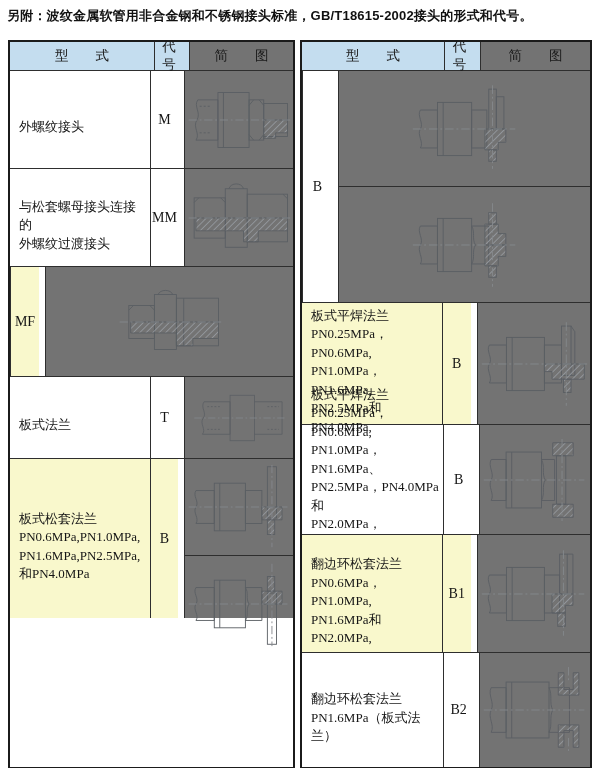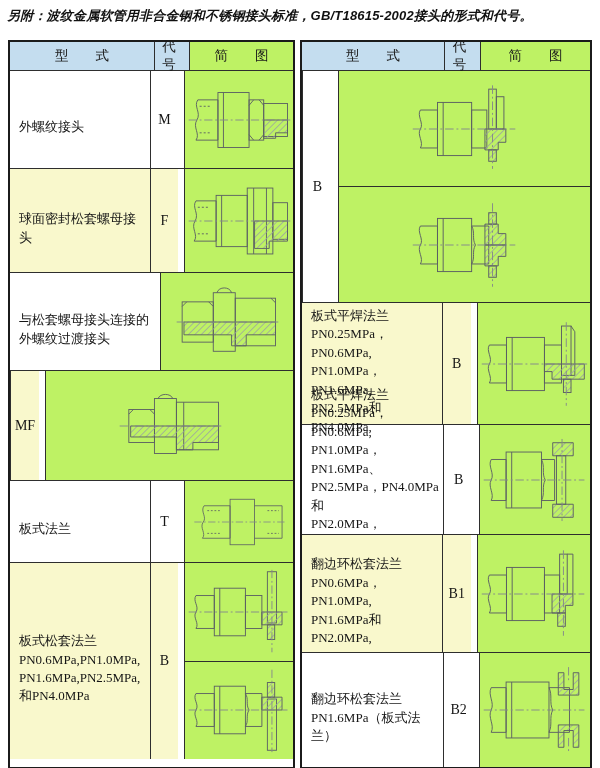"另附：波纹金属软管用非合金钢和不锈钢接头标准，GB/T18615-2002接头的" .title { font-style: italic -> none }
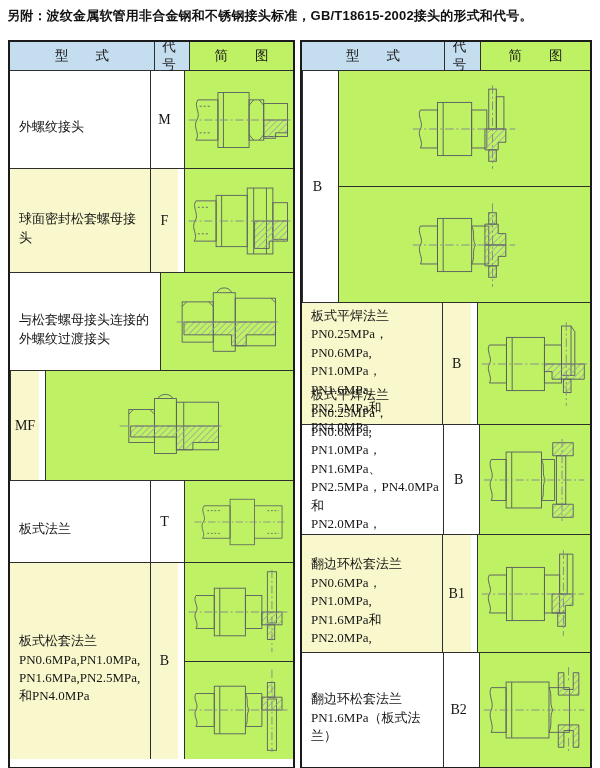"简 图" .c-diag { background: #bef264 -> #737373 }
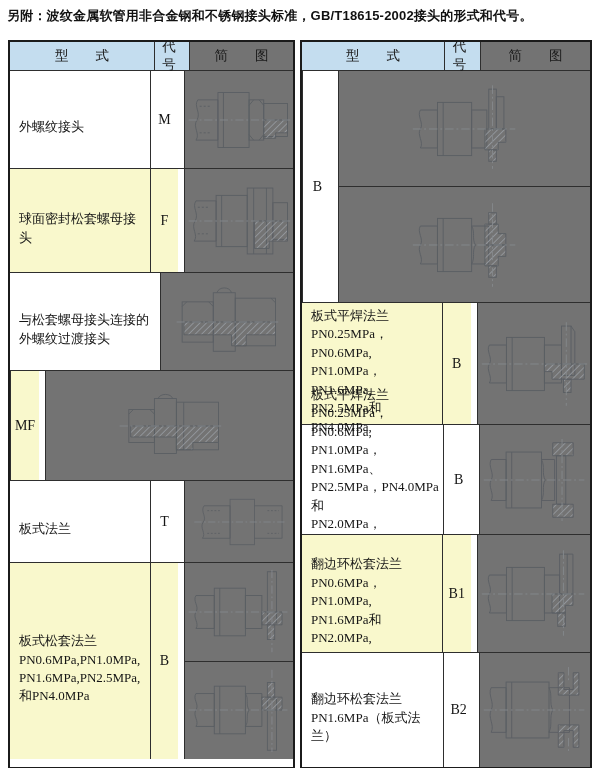"球面密封松套螺母接头" div.row { html: <div> <div> <span>球面密封松套螺母接头</span> </div> <div> <span>F</span> </div> <div> <svg> <path></path> <path></path> <rect></rect> <line></line> <rect></rect> <line></line> <line></line> <rect></rect> <path></path> <path></path> </svg> </div> </div> -> none }
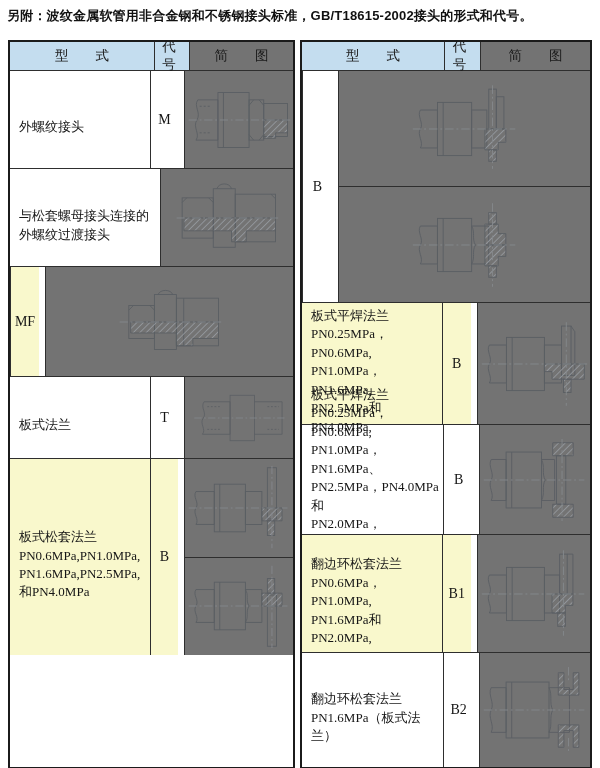"MM" div.cell { html: none -> <div> <span>MM</span> </div> }
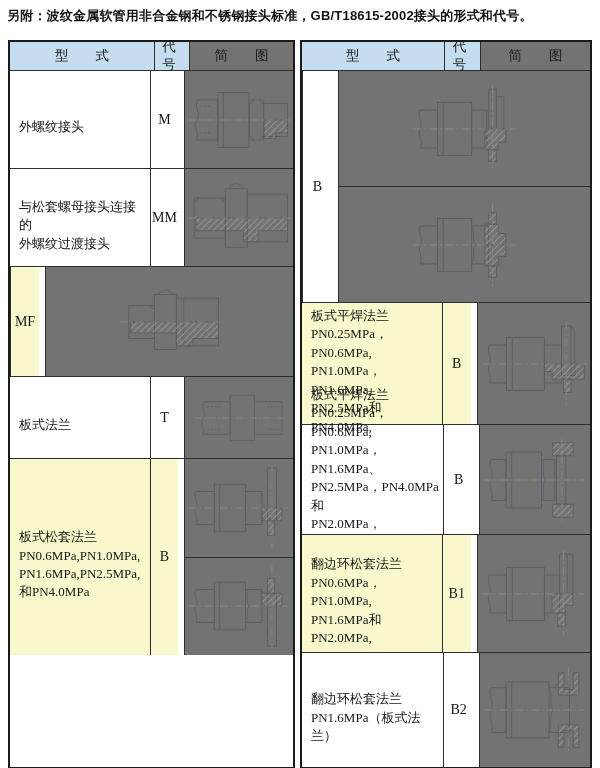"板式松套法兰" div.row { height: 197px -> 160px }
